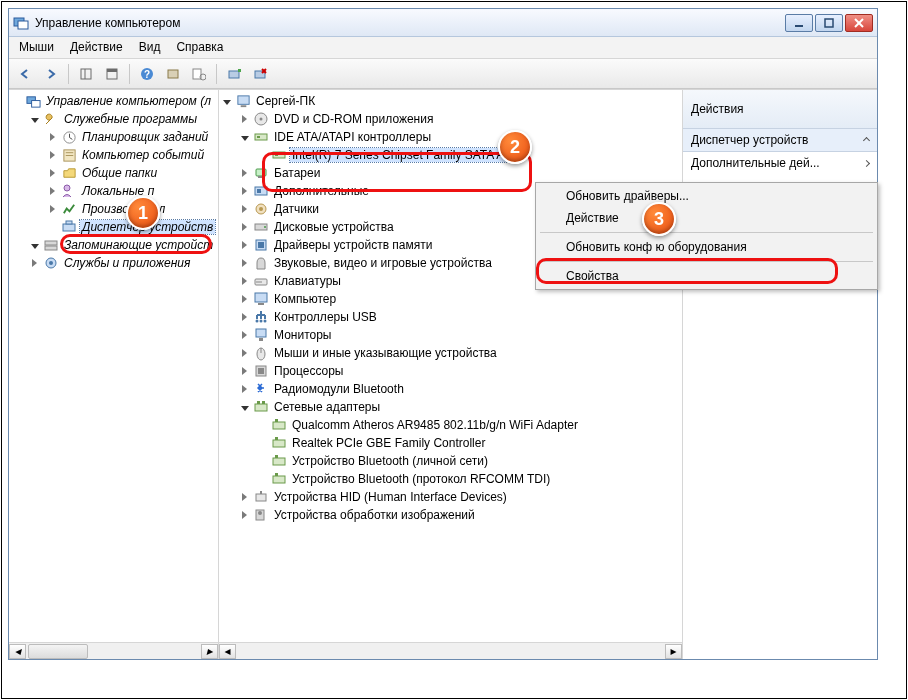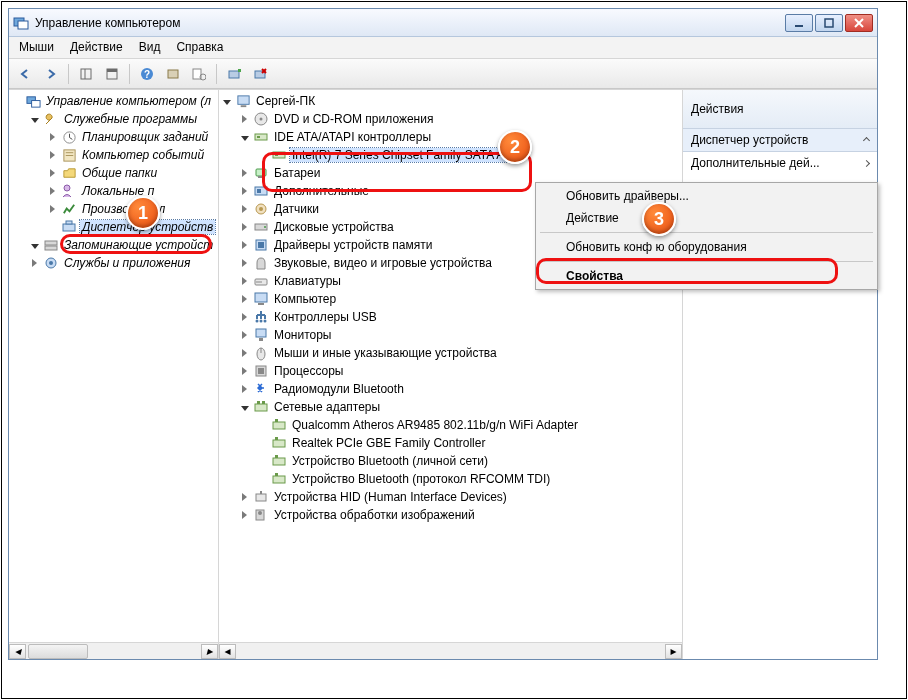"Свойства" .ctxmenu .mbold { font-weight: bold -> normal }
